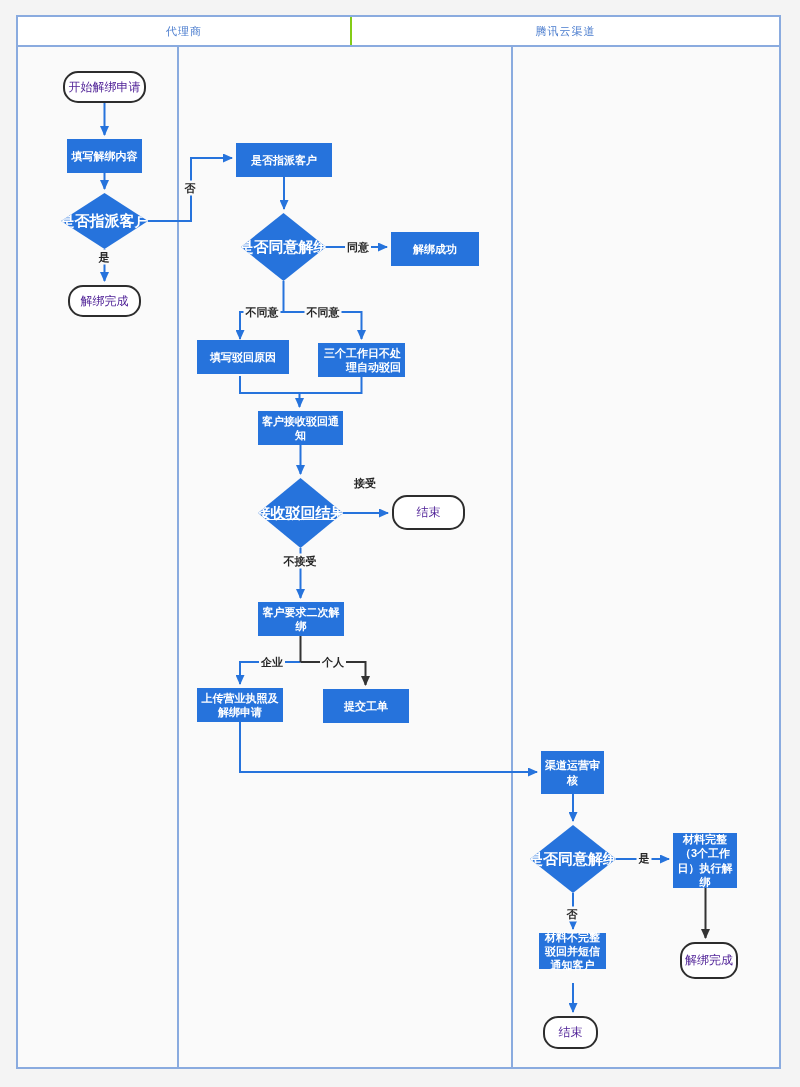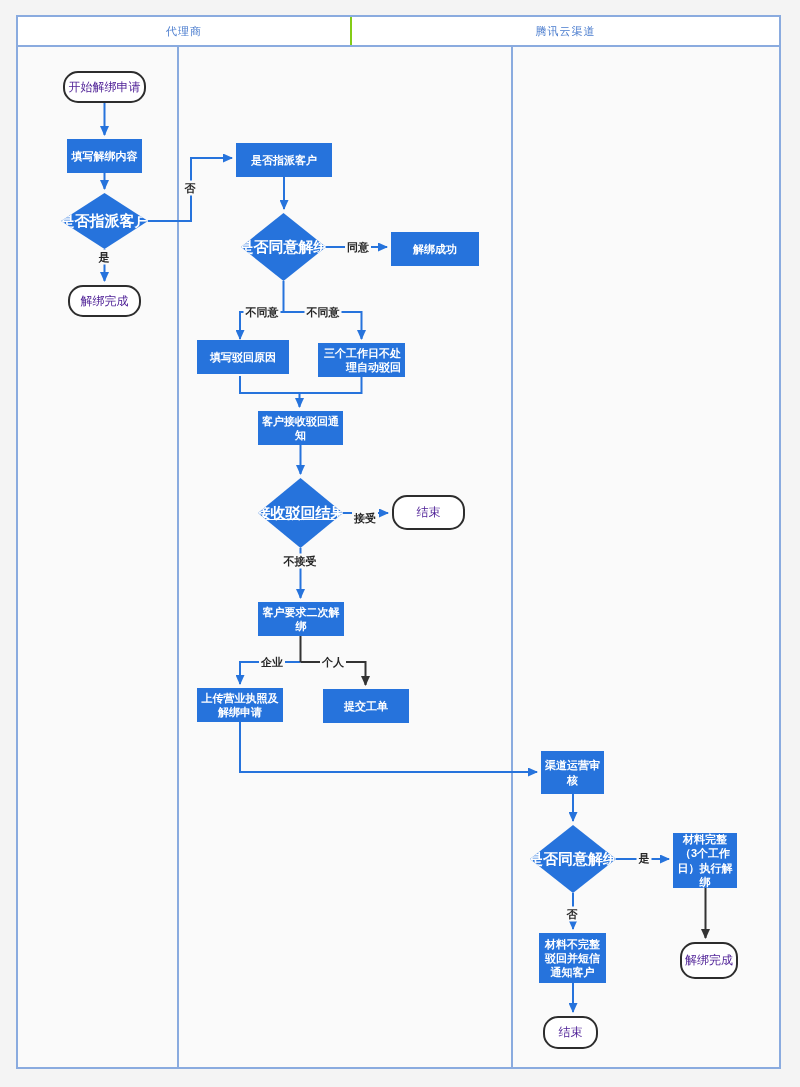"接受" span.elabel { top: 518px -> 483px }
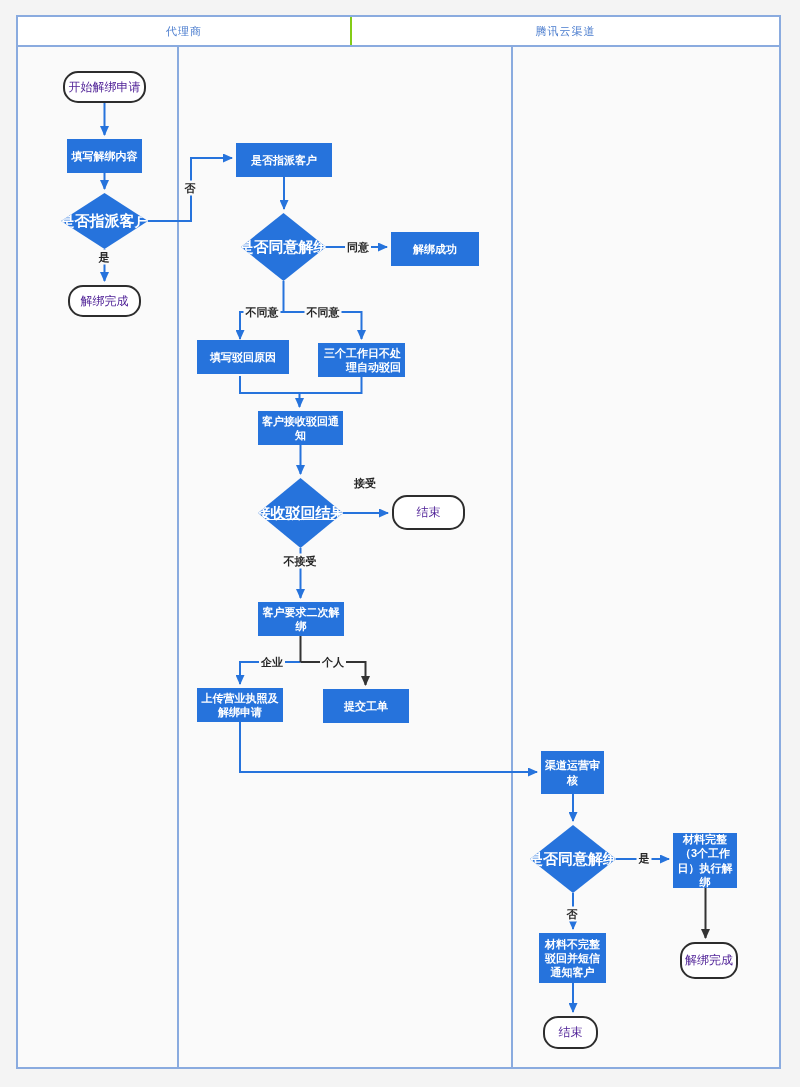"材料不完整驳回并短信通知客户" div.proc { height: 50px -> 36px }
